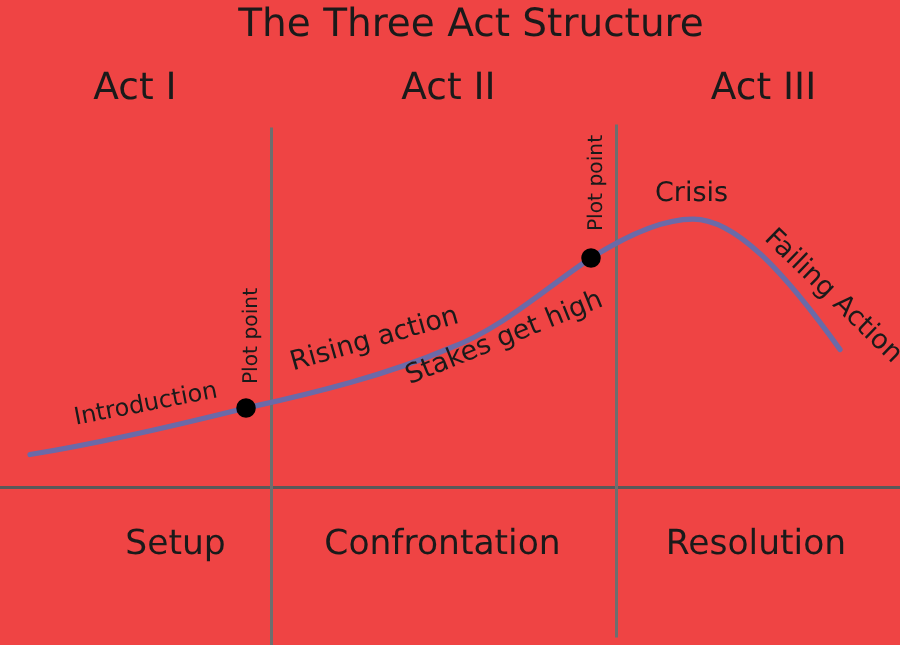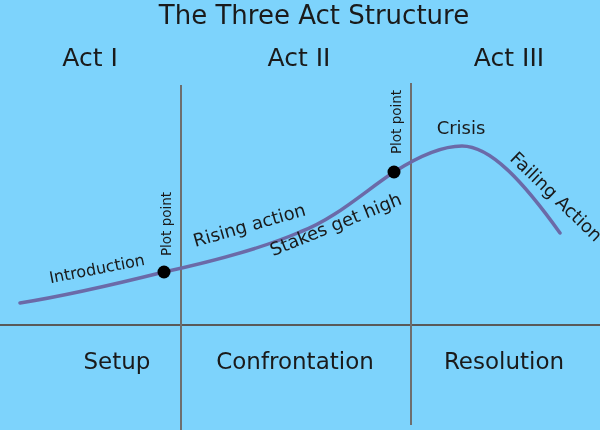"The Three Act Structure" .stage { background: #7dd3fc -> #ef4444 }
